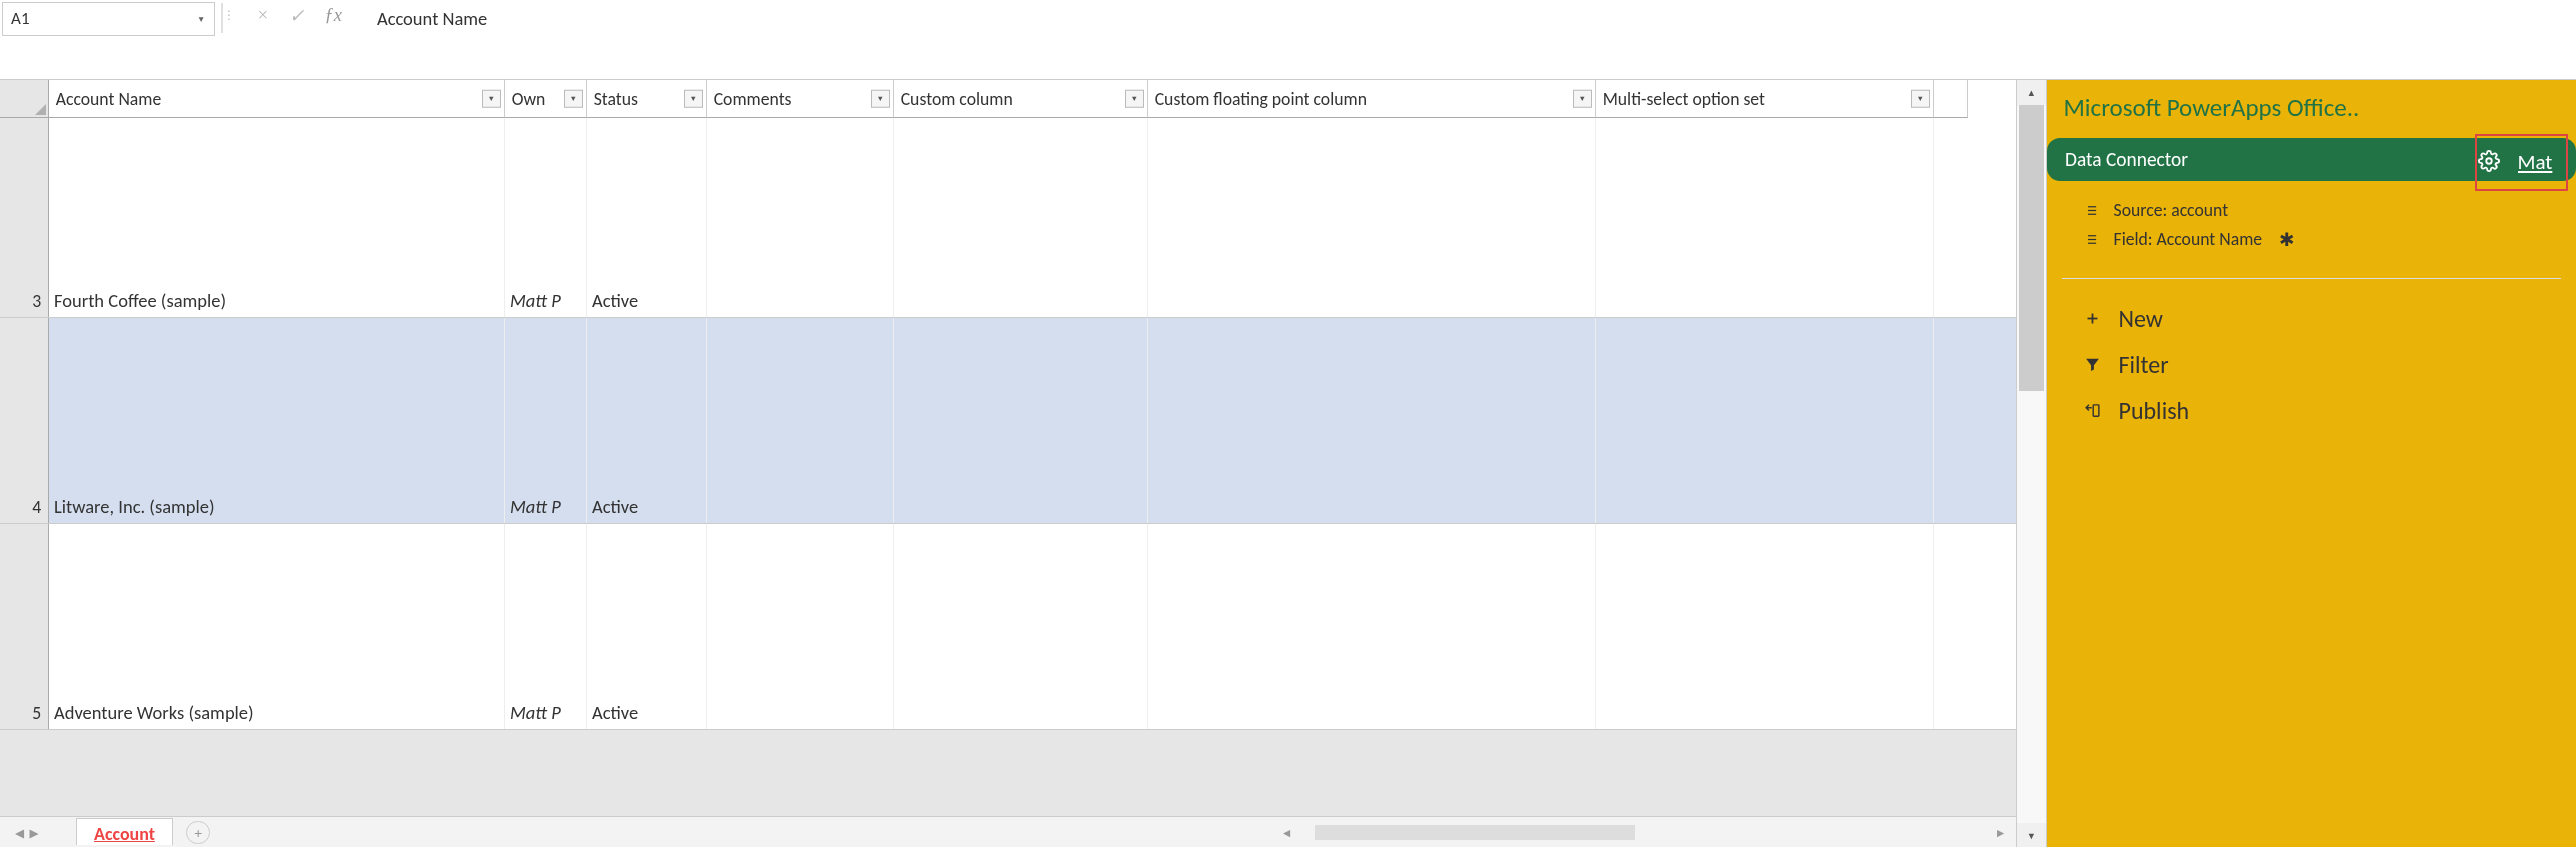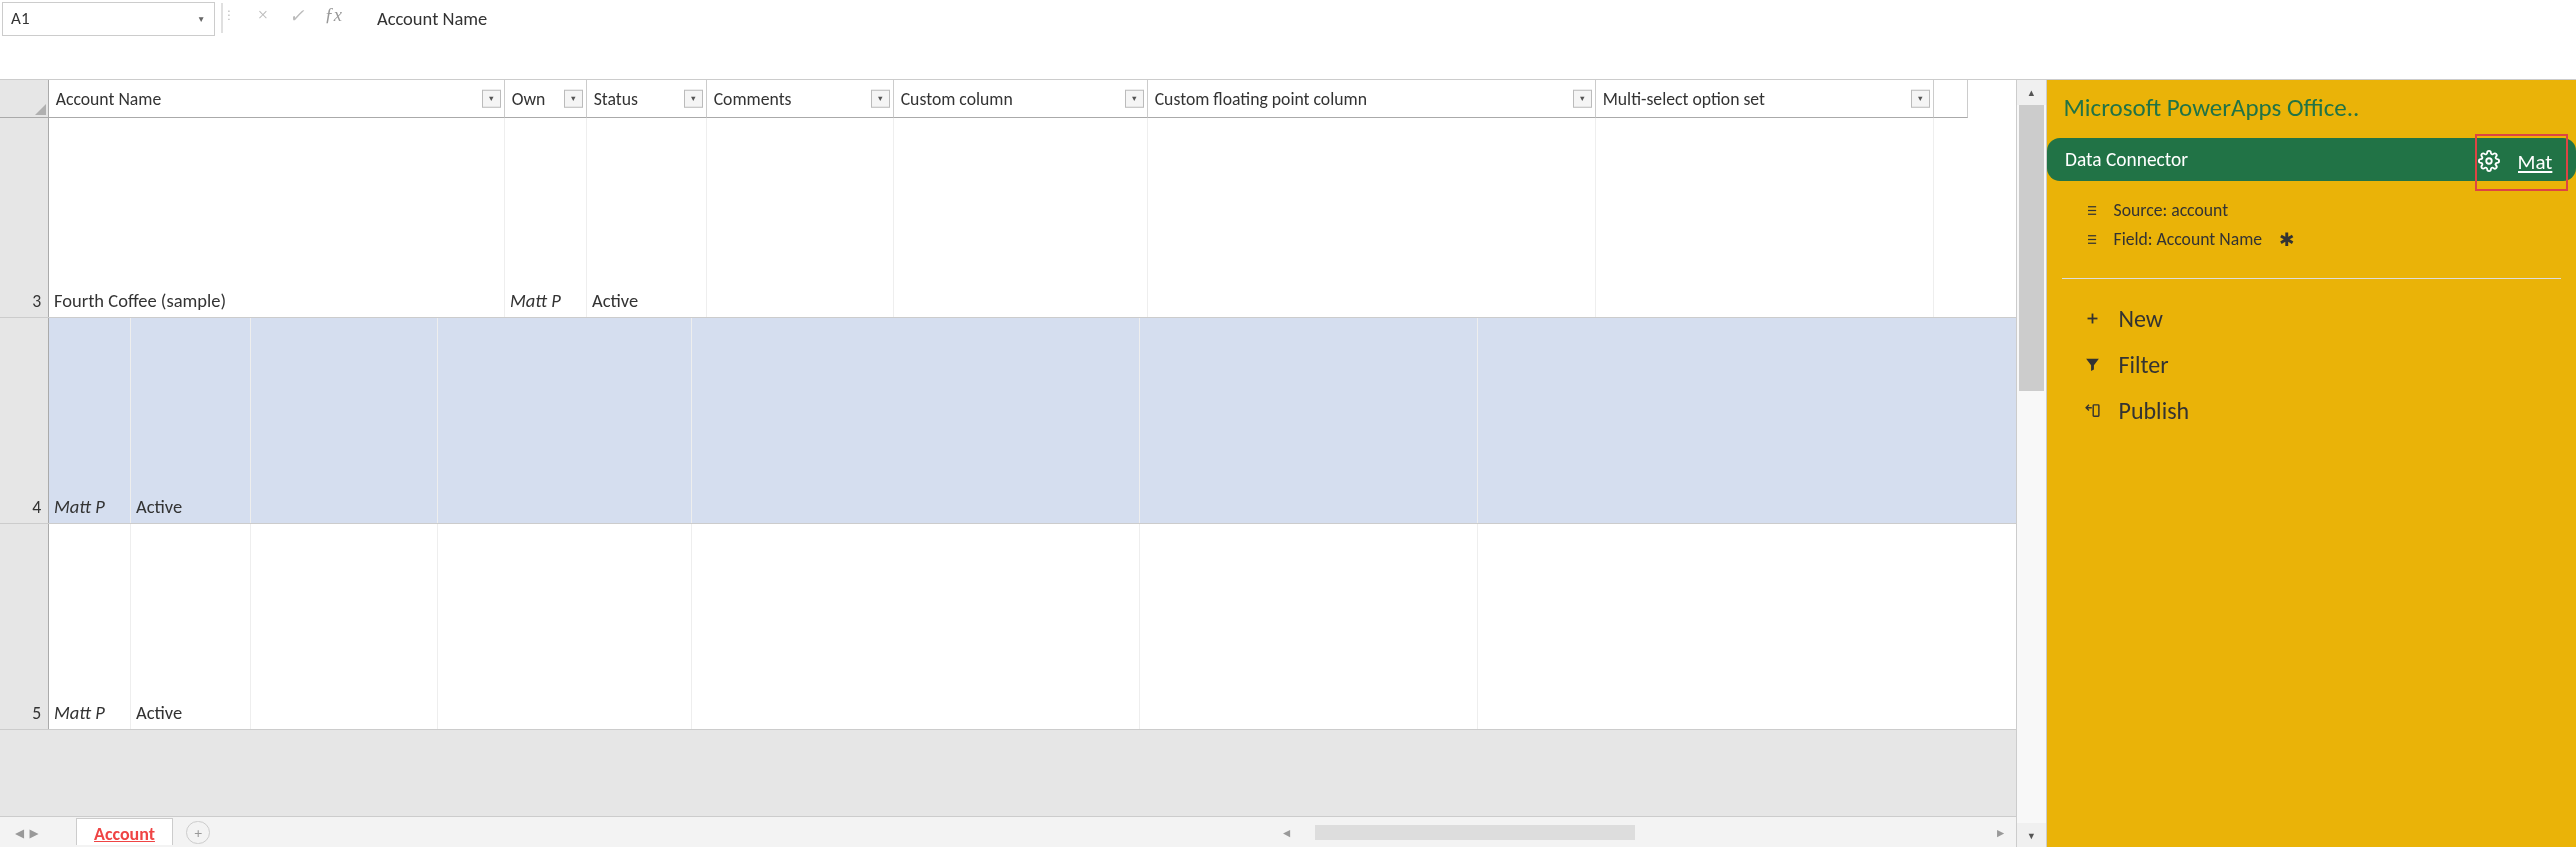"Litware, Inc. (sample)" div.cell { html: none -> <div>Litware, Inc. (sample)</div> }
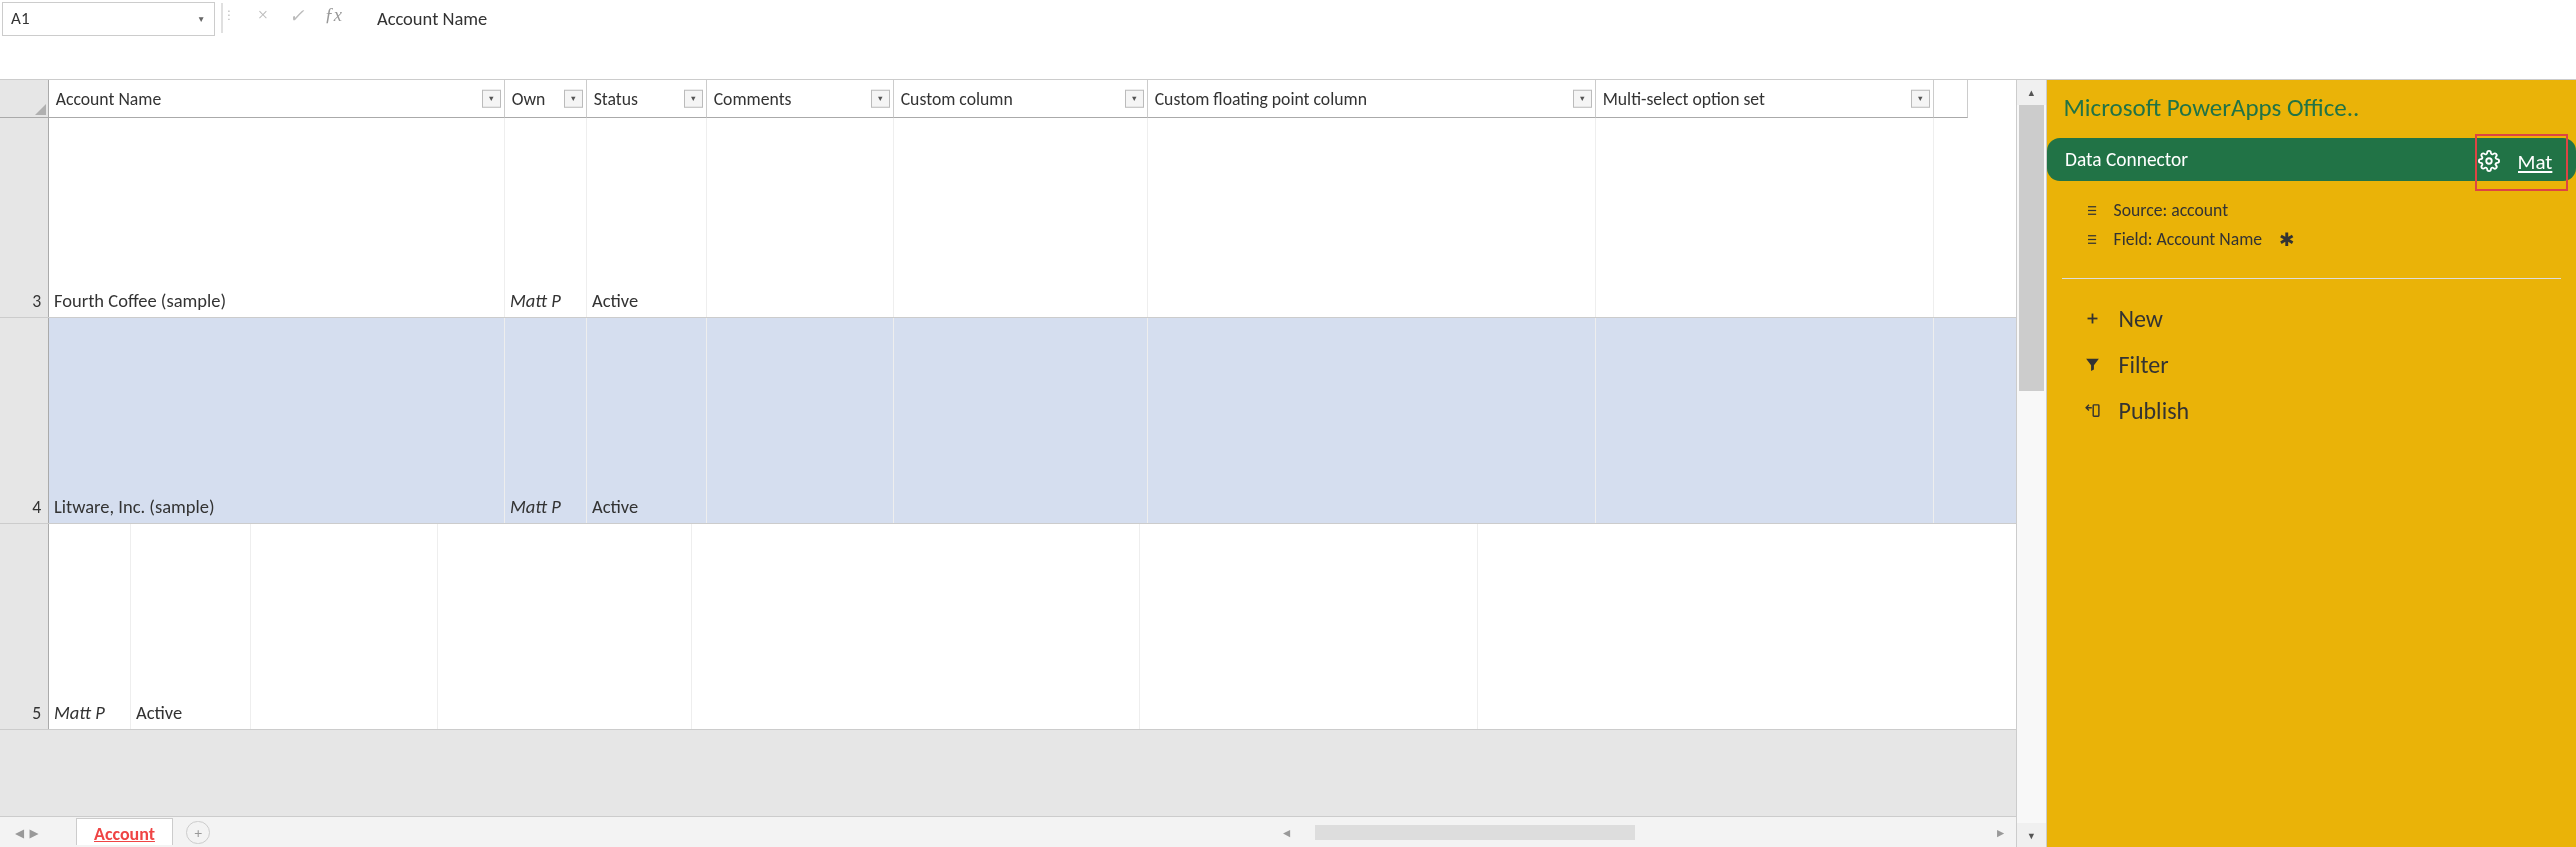"Adventure Works (sample)" div.cell { html: none -> <div>Adventure Works (sample)</div> }
